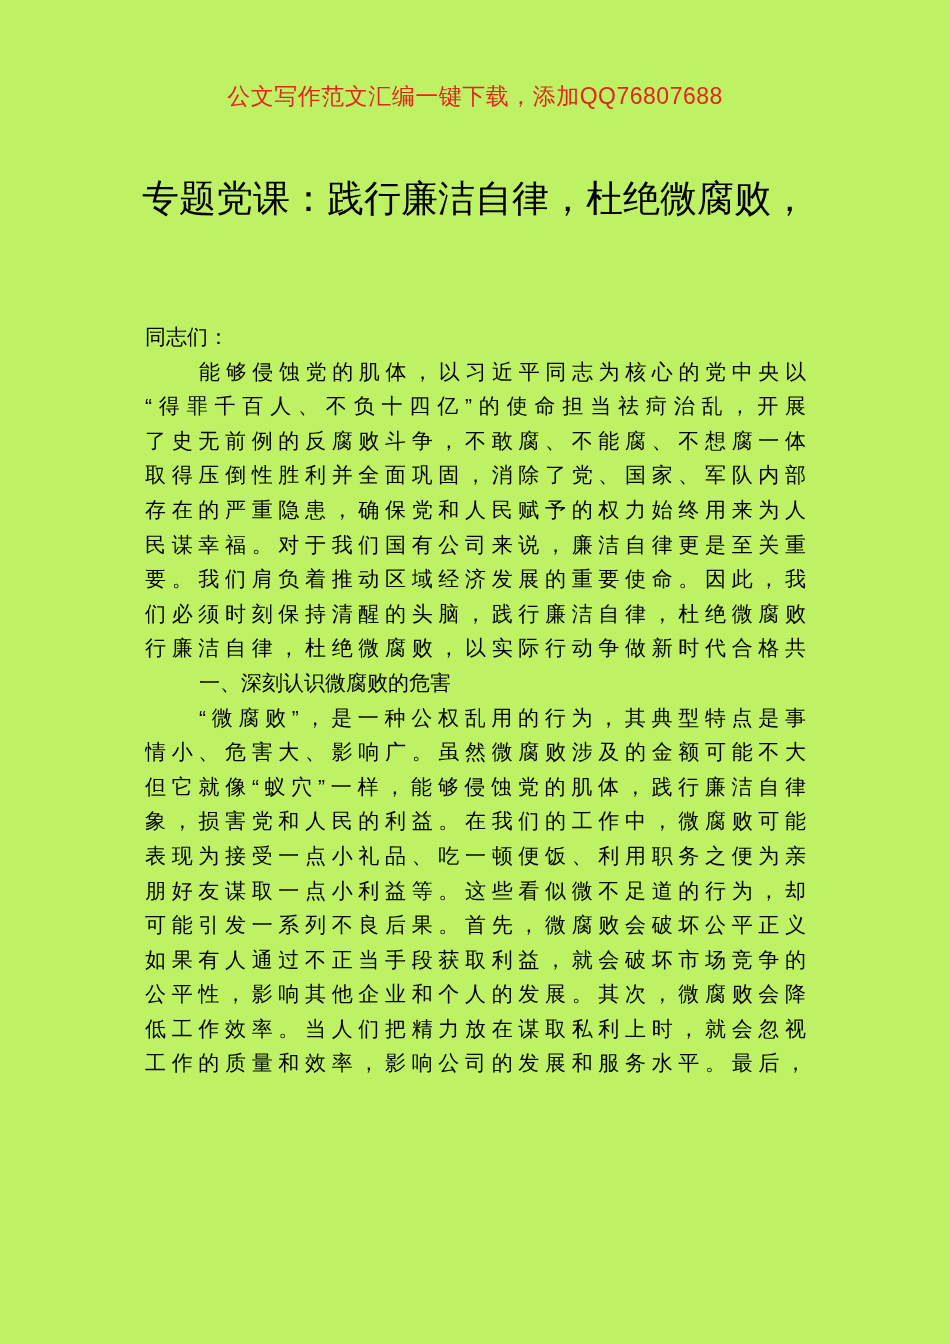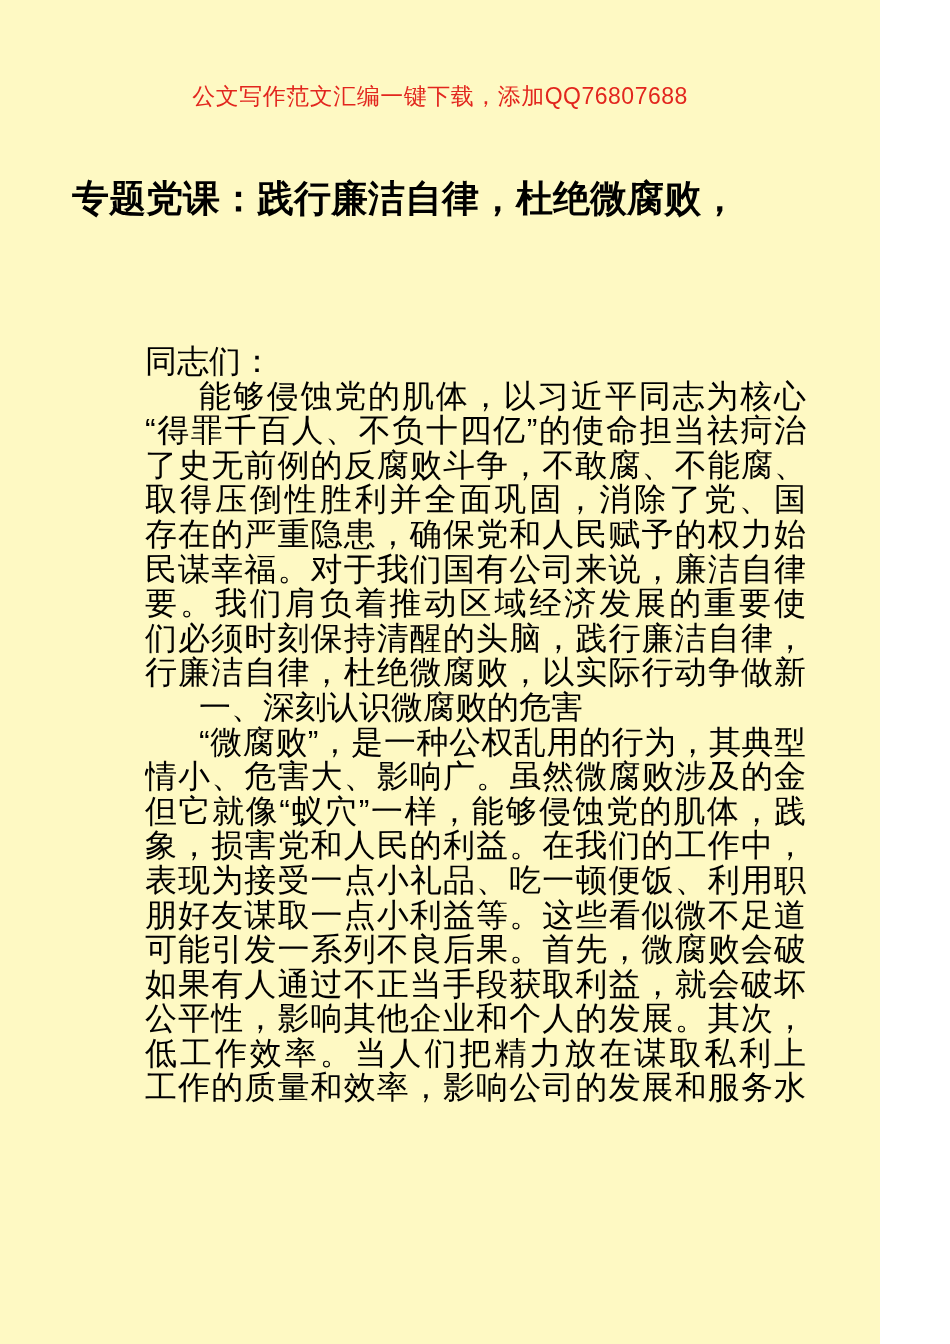"公文写作范文汇编一键下载，添加QQ76807688" .page { background: #fef9c3 -> #bef264; width: 880px -> 950px }
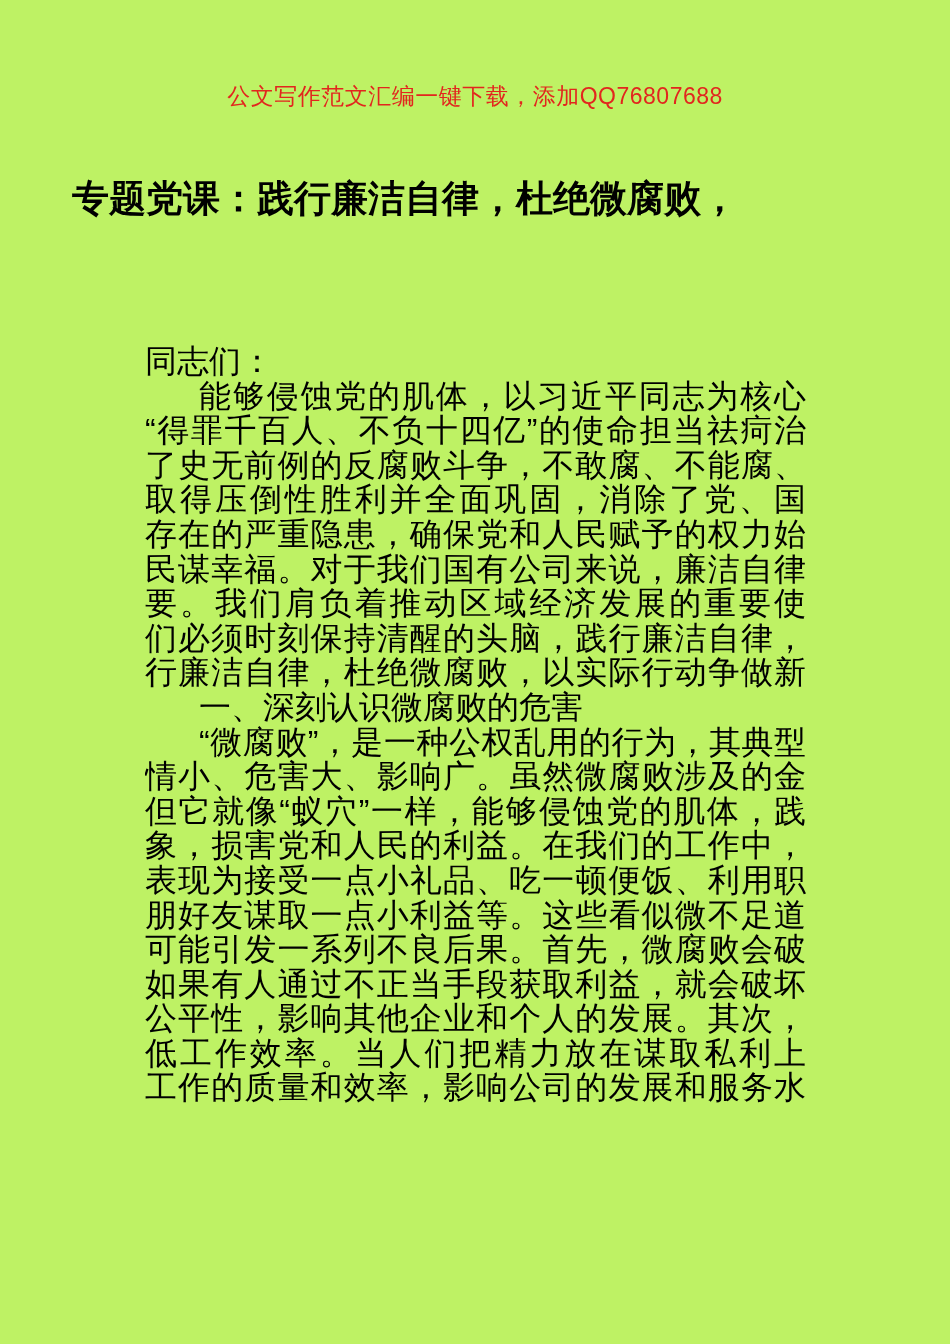"专题党课：践行廉洁自律，杜绝微腐败，" .title-block { font-weight: 700 -> 400; text-align: none -> center }
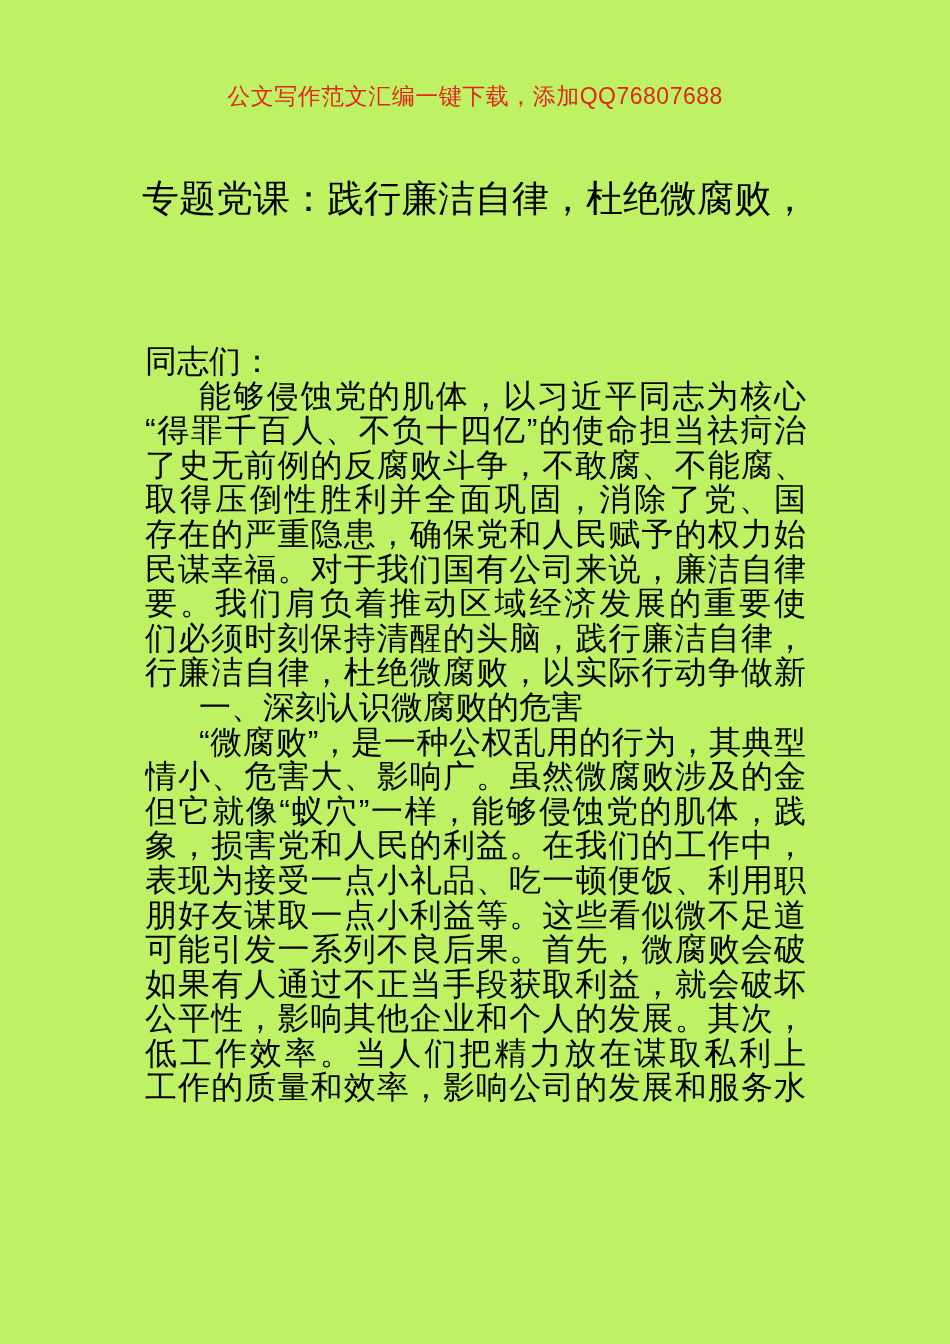"同志们：" .content { font-size: 32px -> 21px; top: 344px -> 320px }
